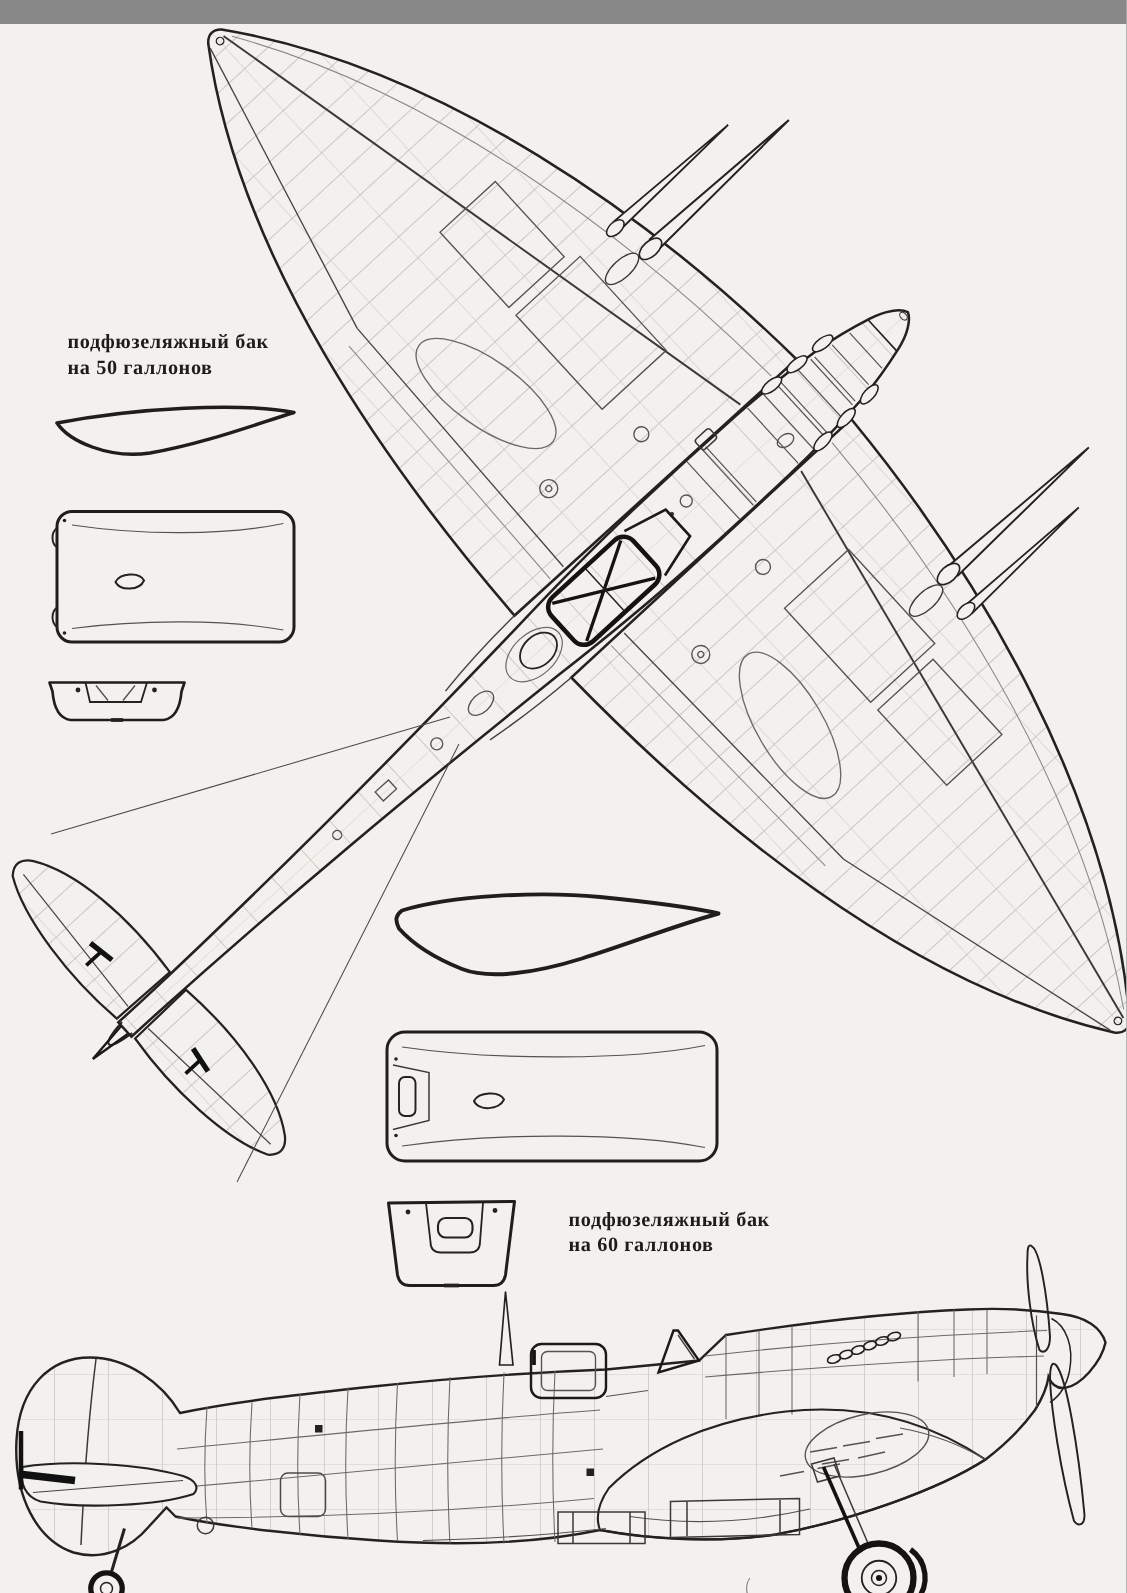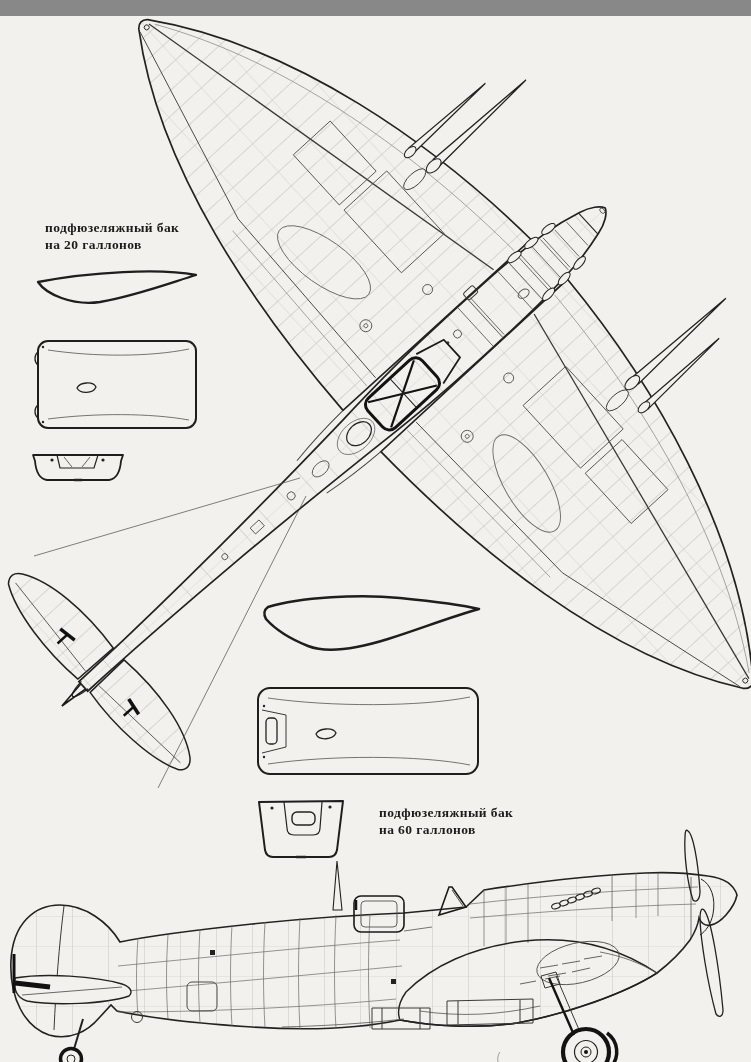"на 20 галлонов" span { text: 20 -> 50 }
